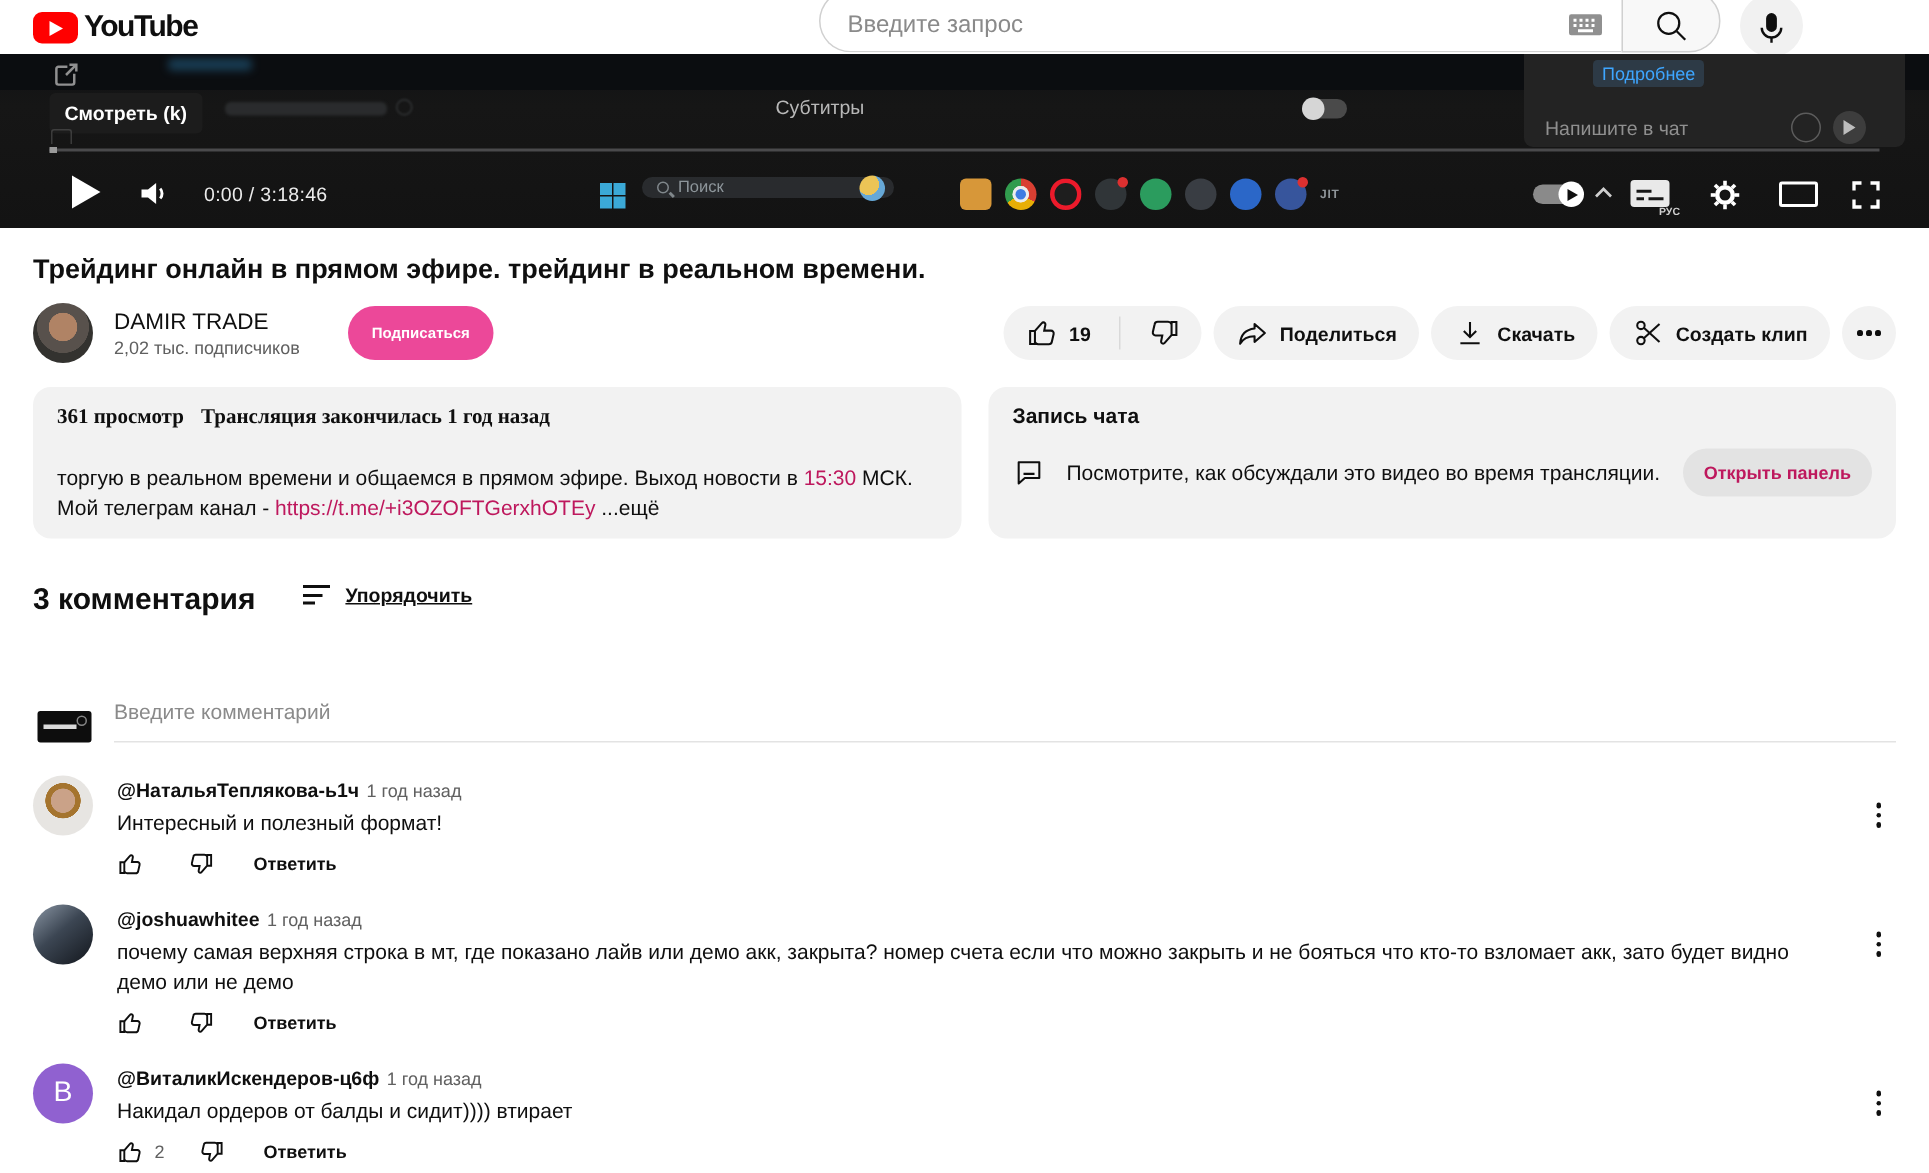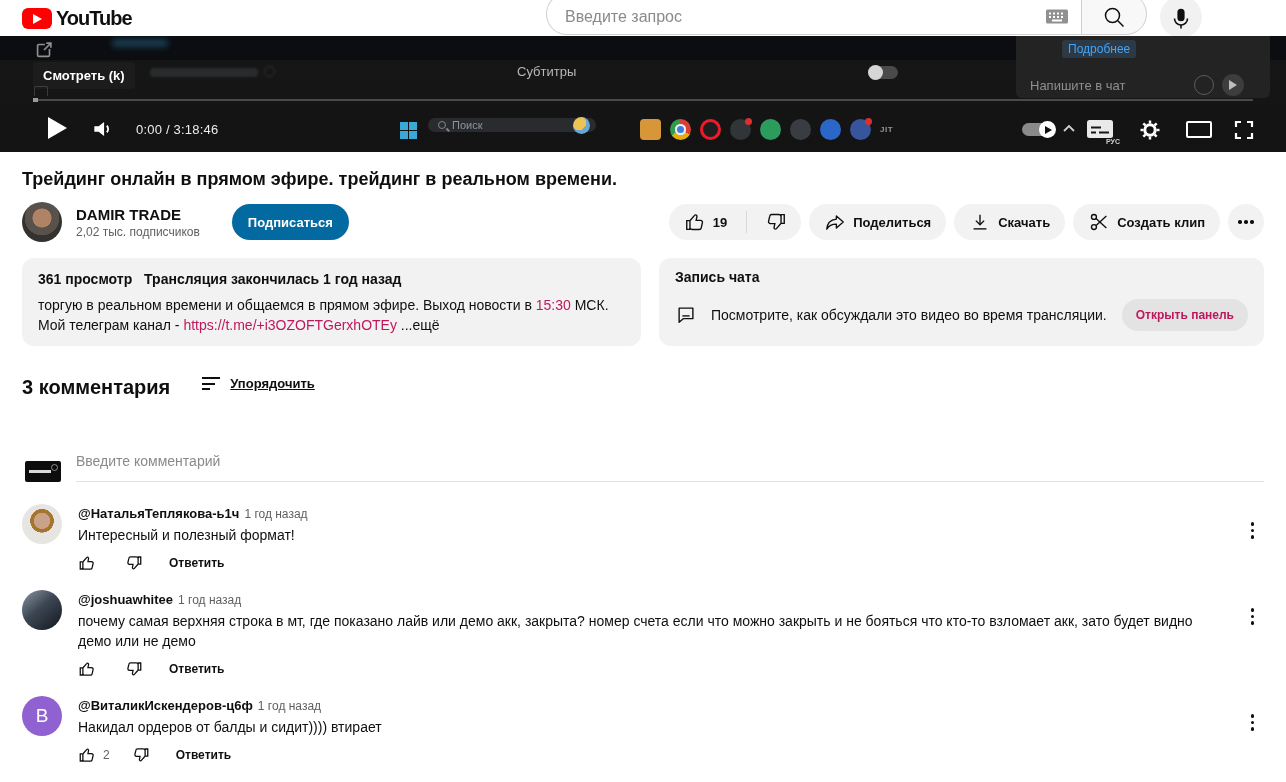"DAMIR TRADE" .ch-name { font-weight: 700 -> 400 }
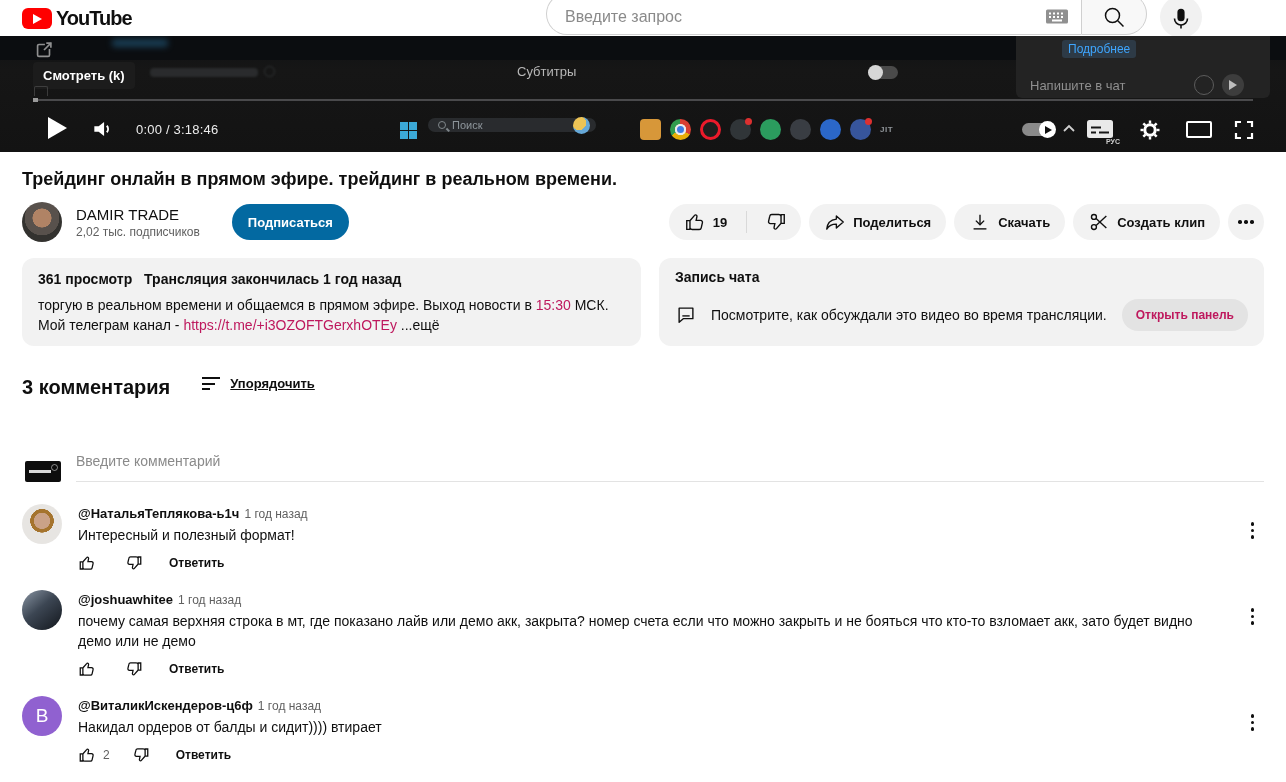"Подписаться" .subscribe-btn { background: #0369a1 -> #ec4899; font-size: 13px -> 10px }
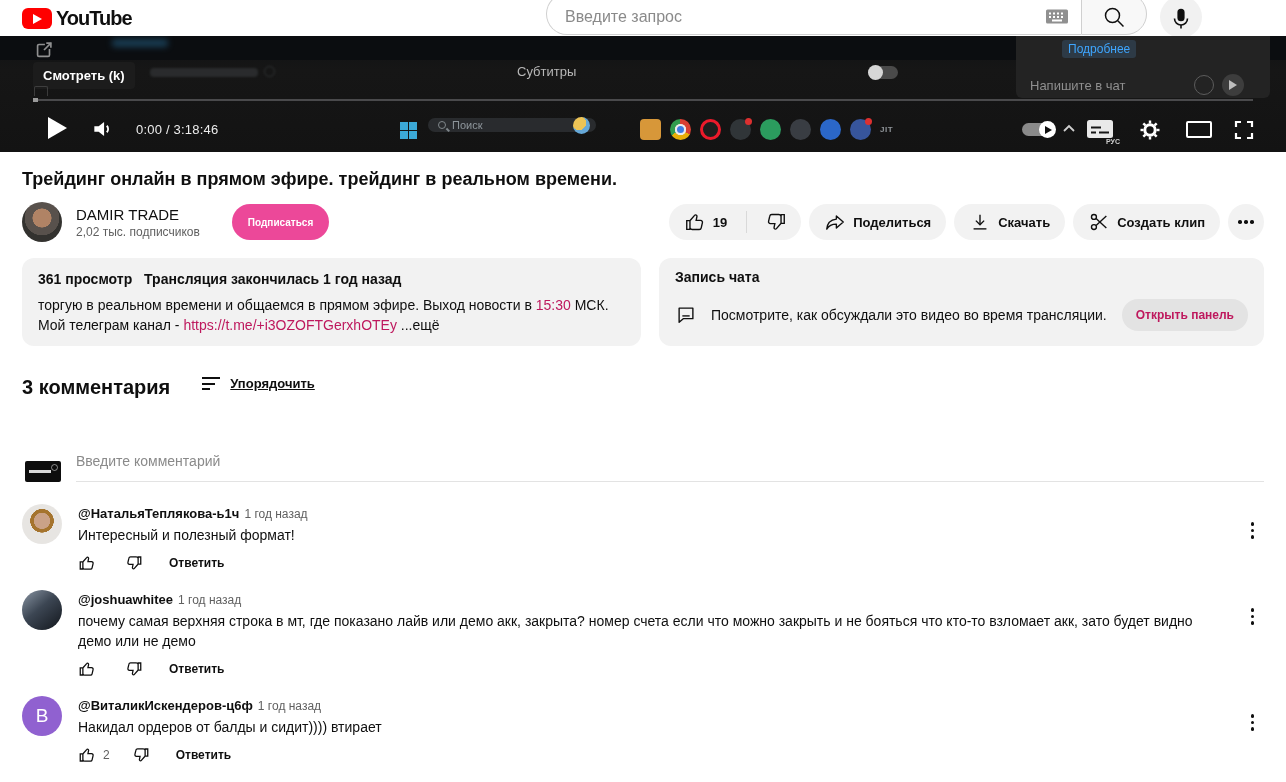"361 просмотр Трансляция закончилась 1" .desc-head { font-family: none -> Liberation Serif, serif; margin-bottom: 6px -> 19px }
